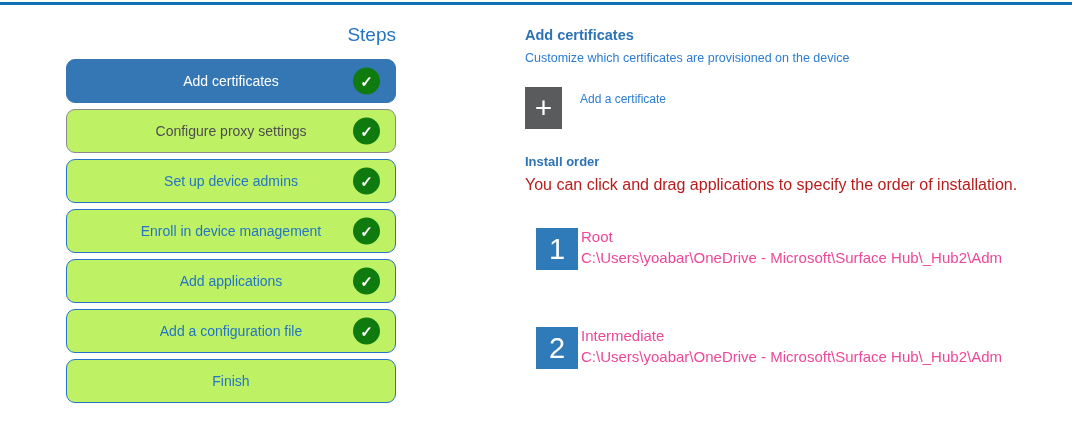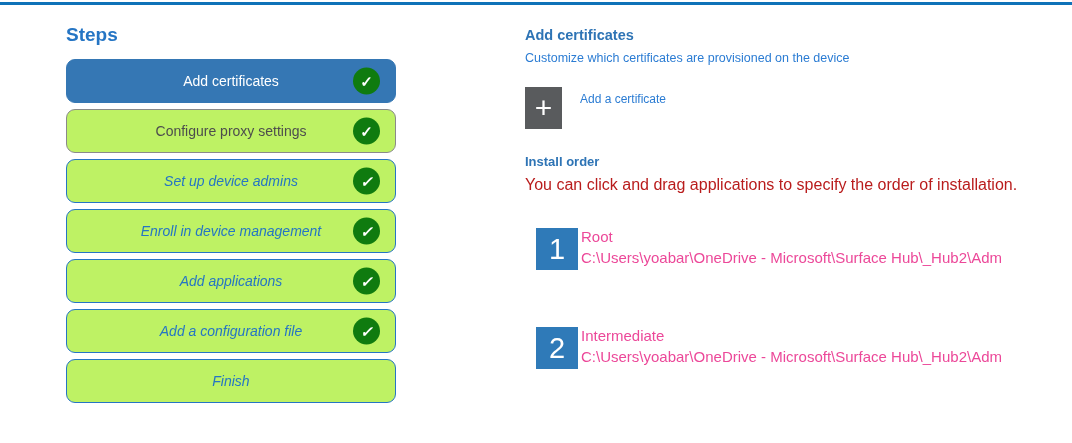"Steps" .sidebar-title { font-weight: bold -> normal; text-align: none -> right }
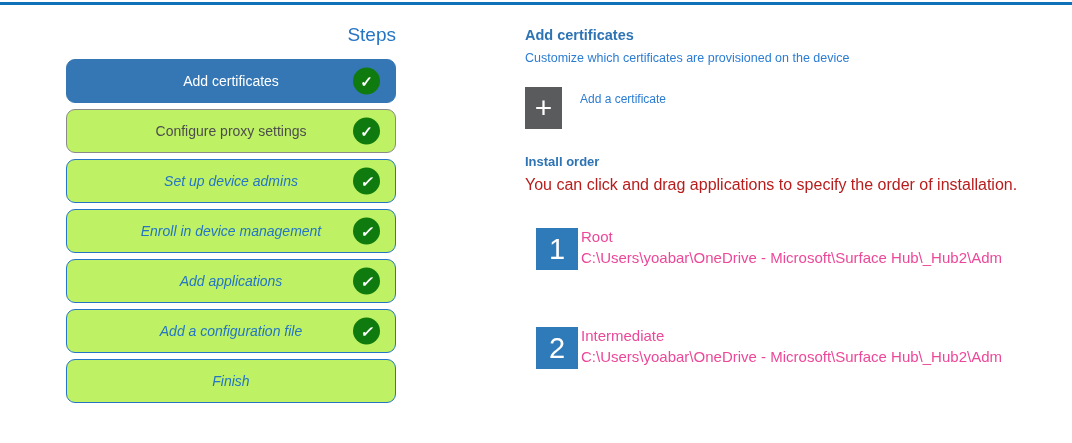"Set up device admins" .step--blue { font-style: italic -> none }
